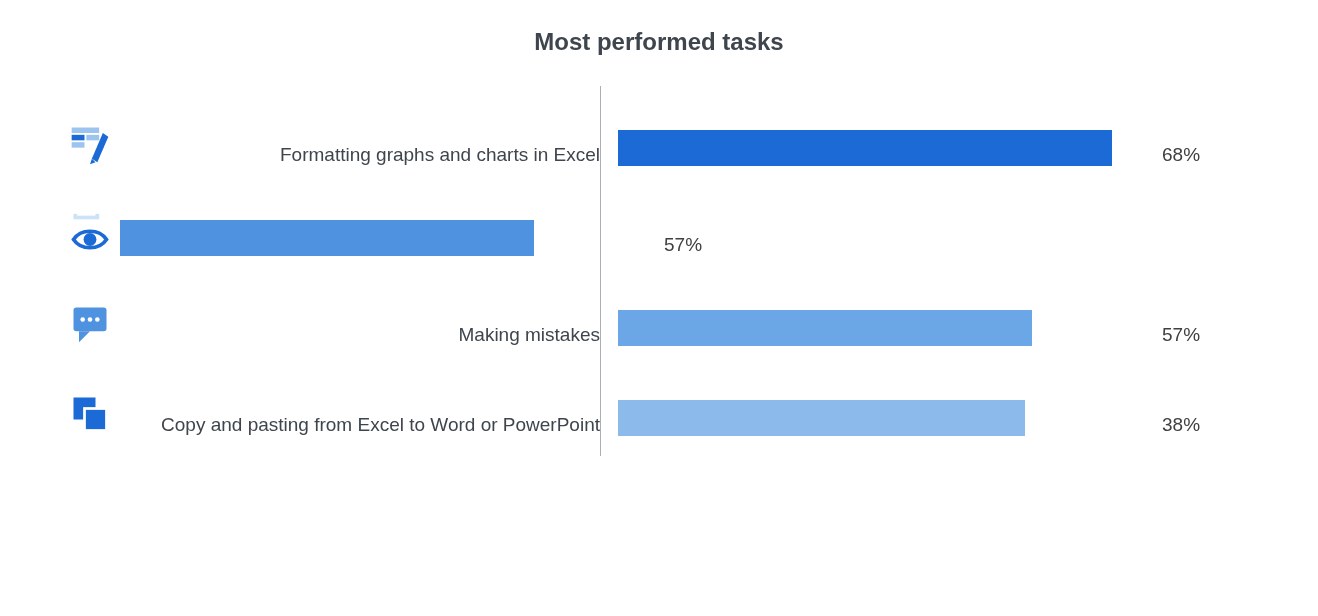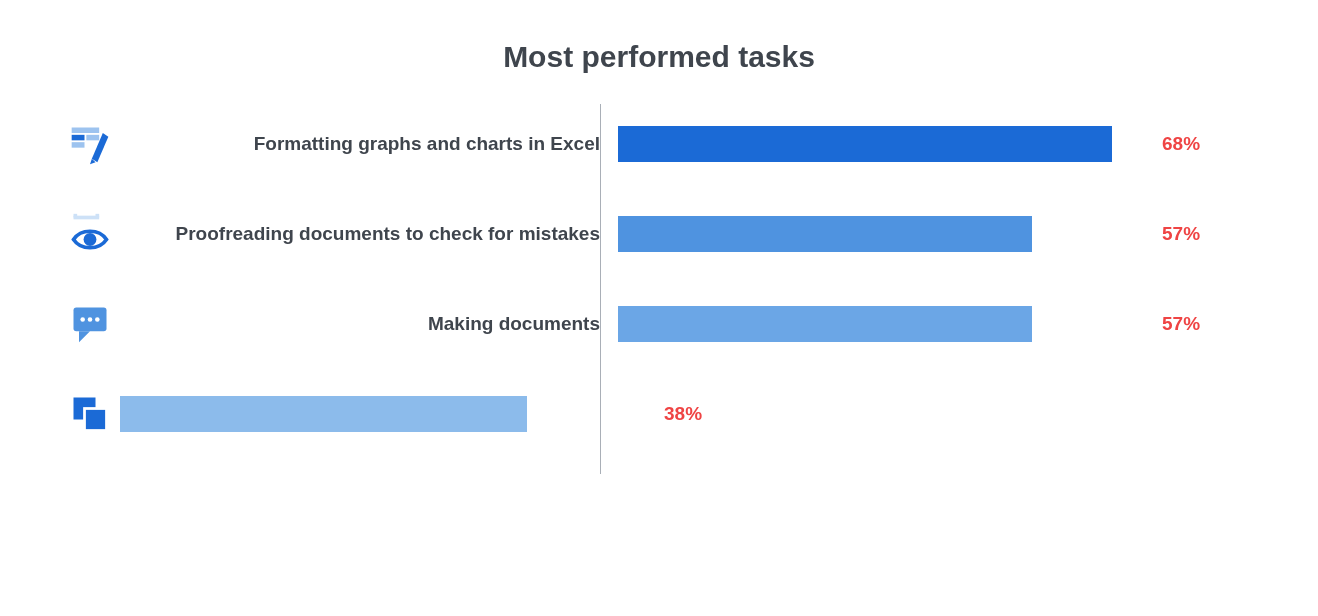"Most performed tasks" .chart-title { font-size: 30px -> 24px; margin: 20px 0 30px 0 -> 8px 0 30px 0 }
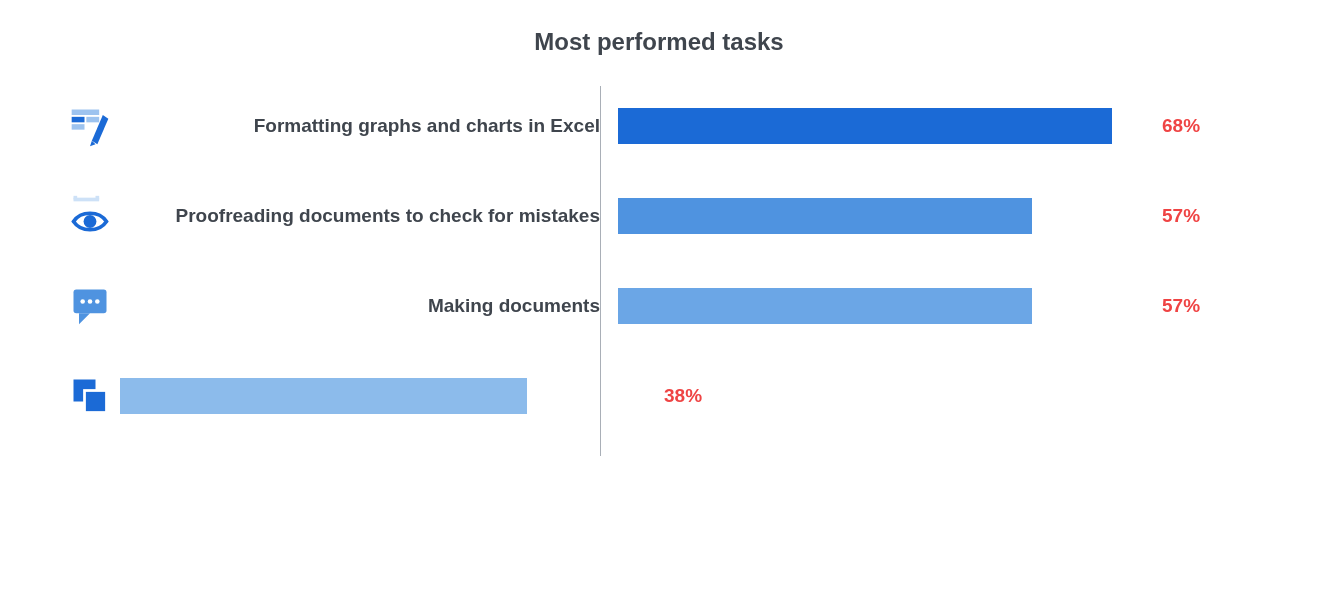"Formatting graphs and charts in" .row { align-items: center -> flex-end; font-weight: bold -> none }
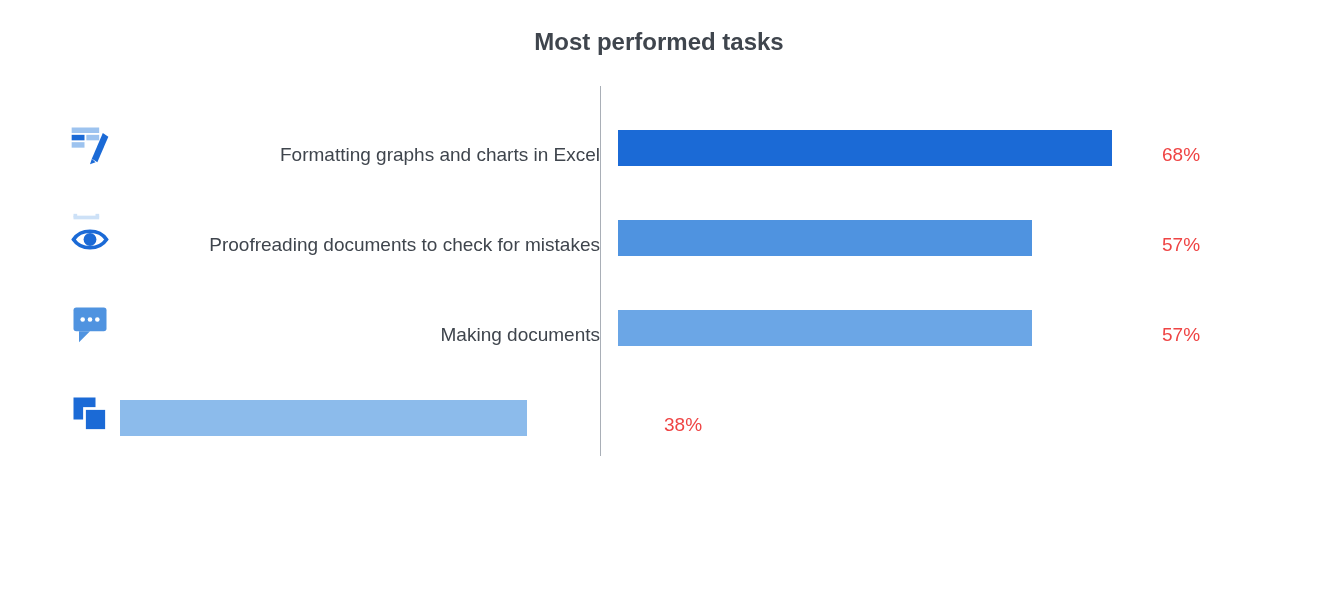"68%" .val-cell { color: #ef4444 -> #404040 }
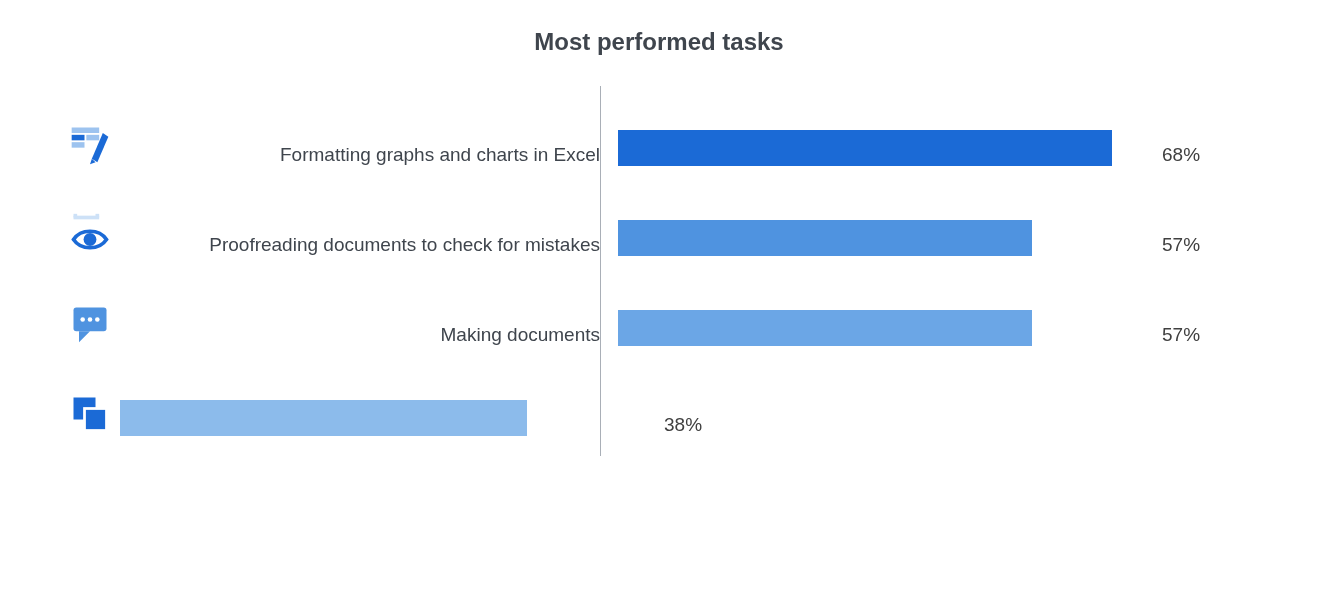"Proofreading documents to check for" div.label-cell { html: <div>Proofreading documents to check for mistakes</div> -> none }
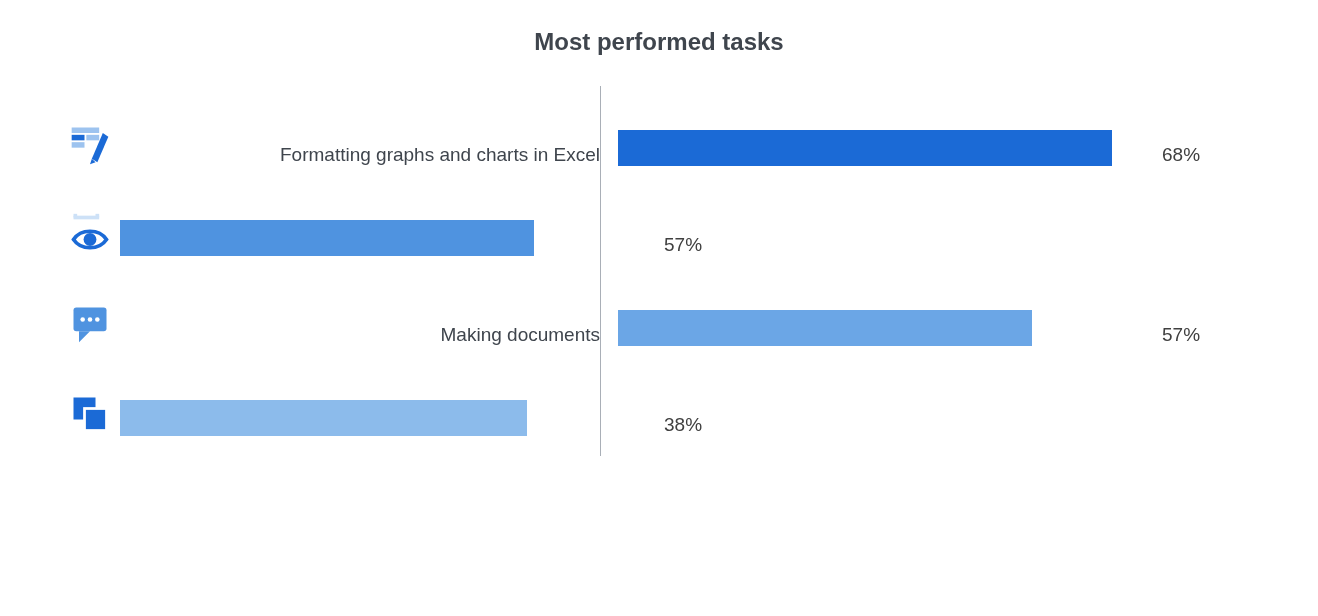"Making documents" div.label-cell { text: documents -> mistakes }
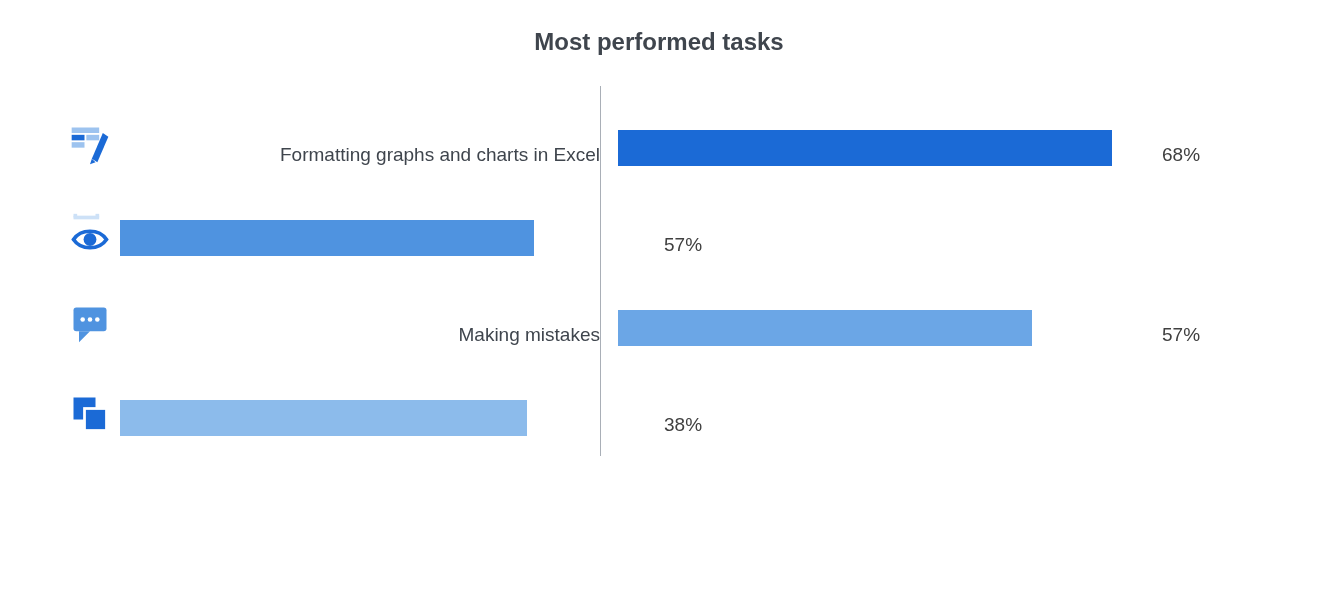"Copy and pasting from Excel" div.label-cell { html: none -> <div>Copy and pasting from Excel to Word or PowerPoint</div> }
